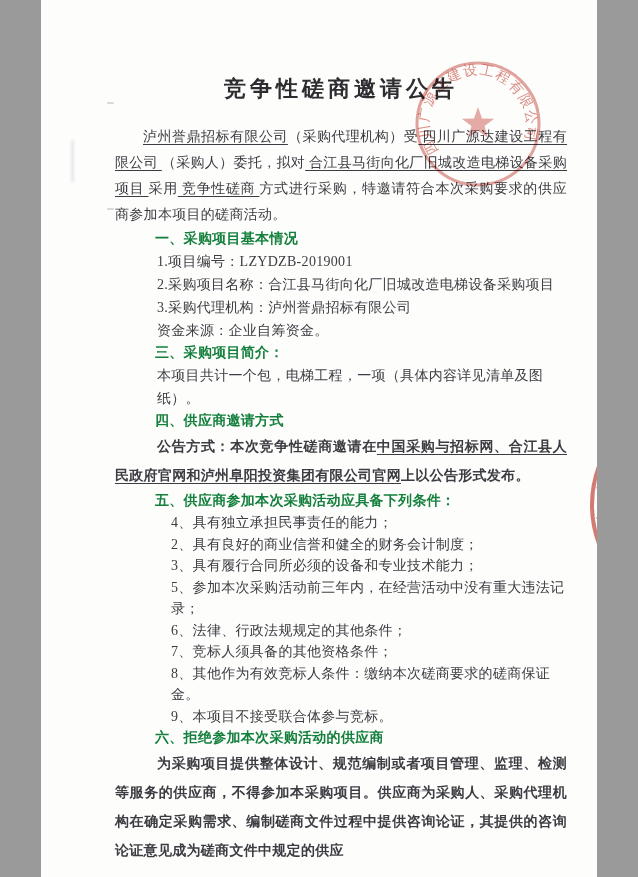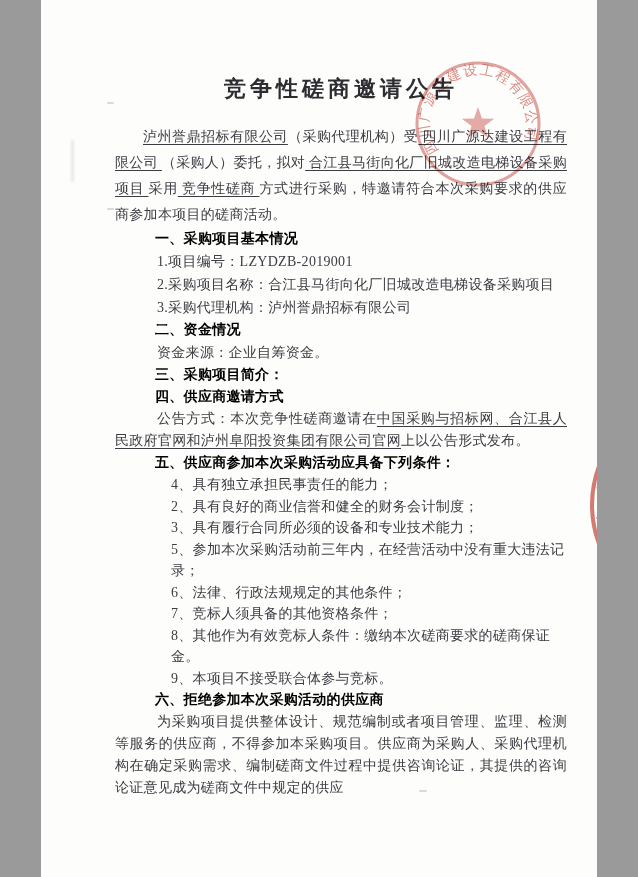"一、采购项目基本情况" .blk.h { color: #000000 -> #15803d }
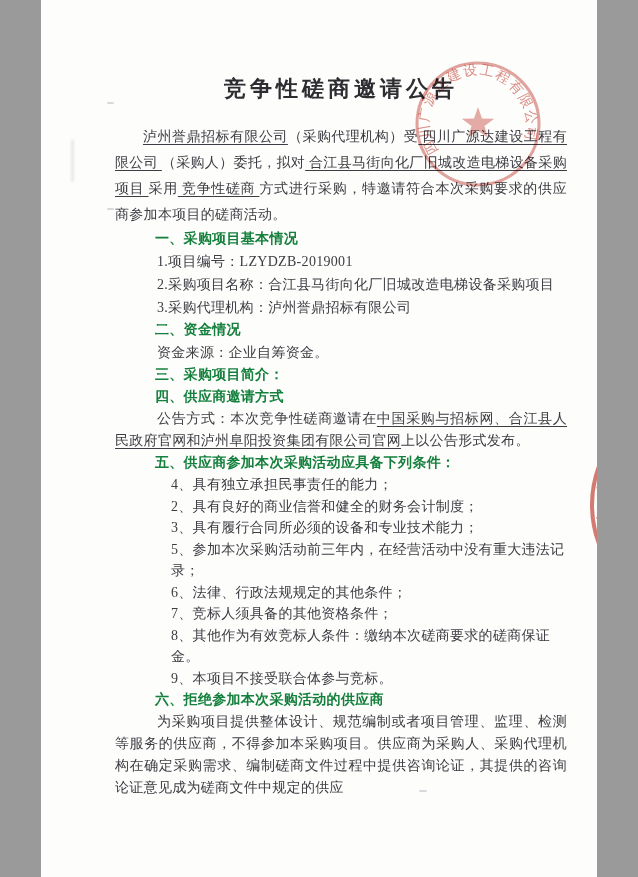"二、资金情况" div.blk { html: <div><span>二、资金情况</span></div> -> none }
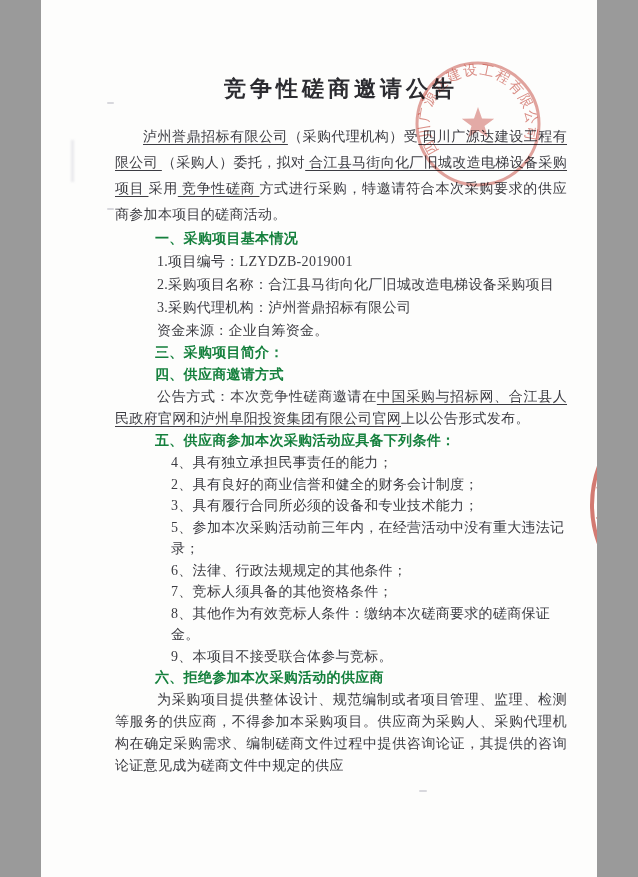"本项目共计一个包，电梯工程，一项（具体内容详见清单及图纸）。" div.blk { html: none -> <div><span>本项目共计一个包，电梯工程，一项（具体内容详见清单及图纸）。</span></div> }
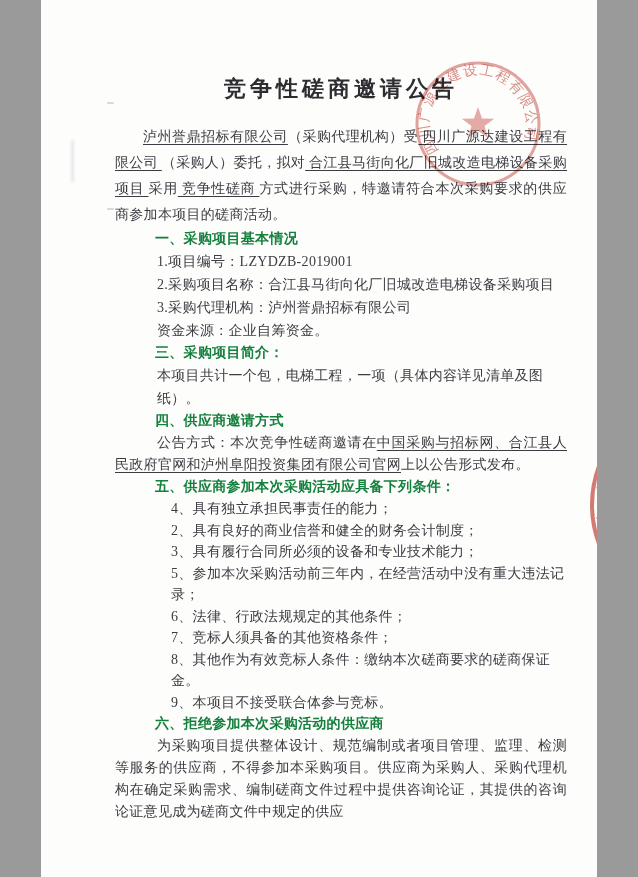"公告方式：本次竞争性磋商邀请在中国采购与招标网、合江县人民政府官网和泸州阜阳投资" .blk.p2 { font-weight: none -> bold; line-height: 22px -> 29px }
